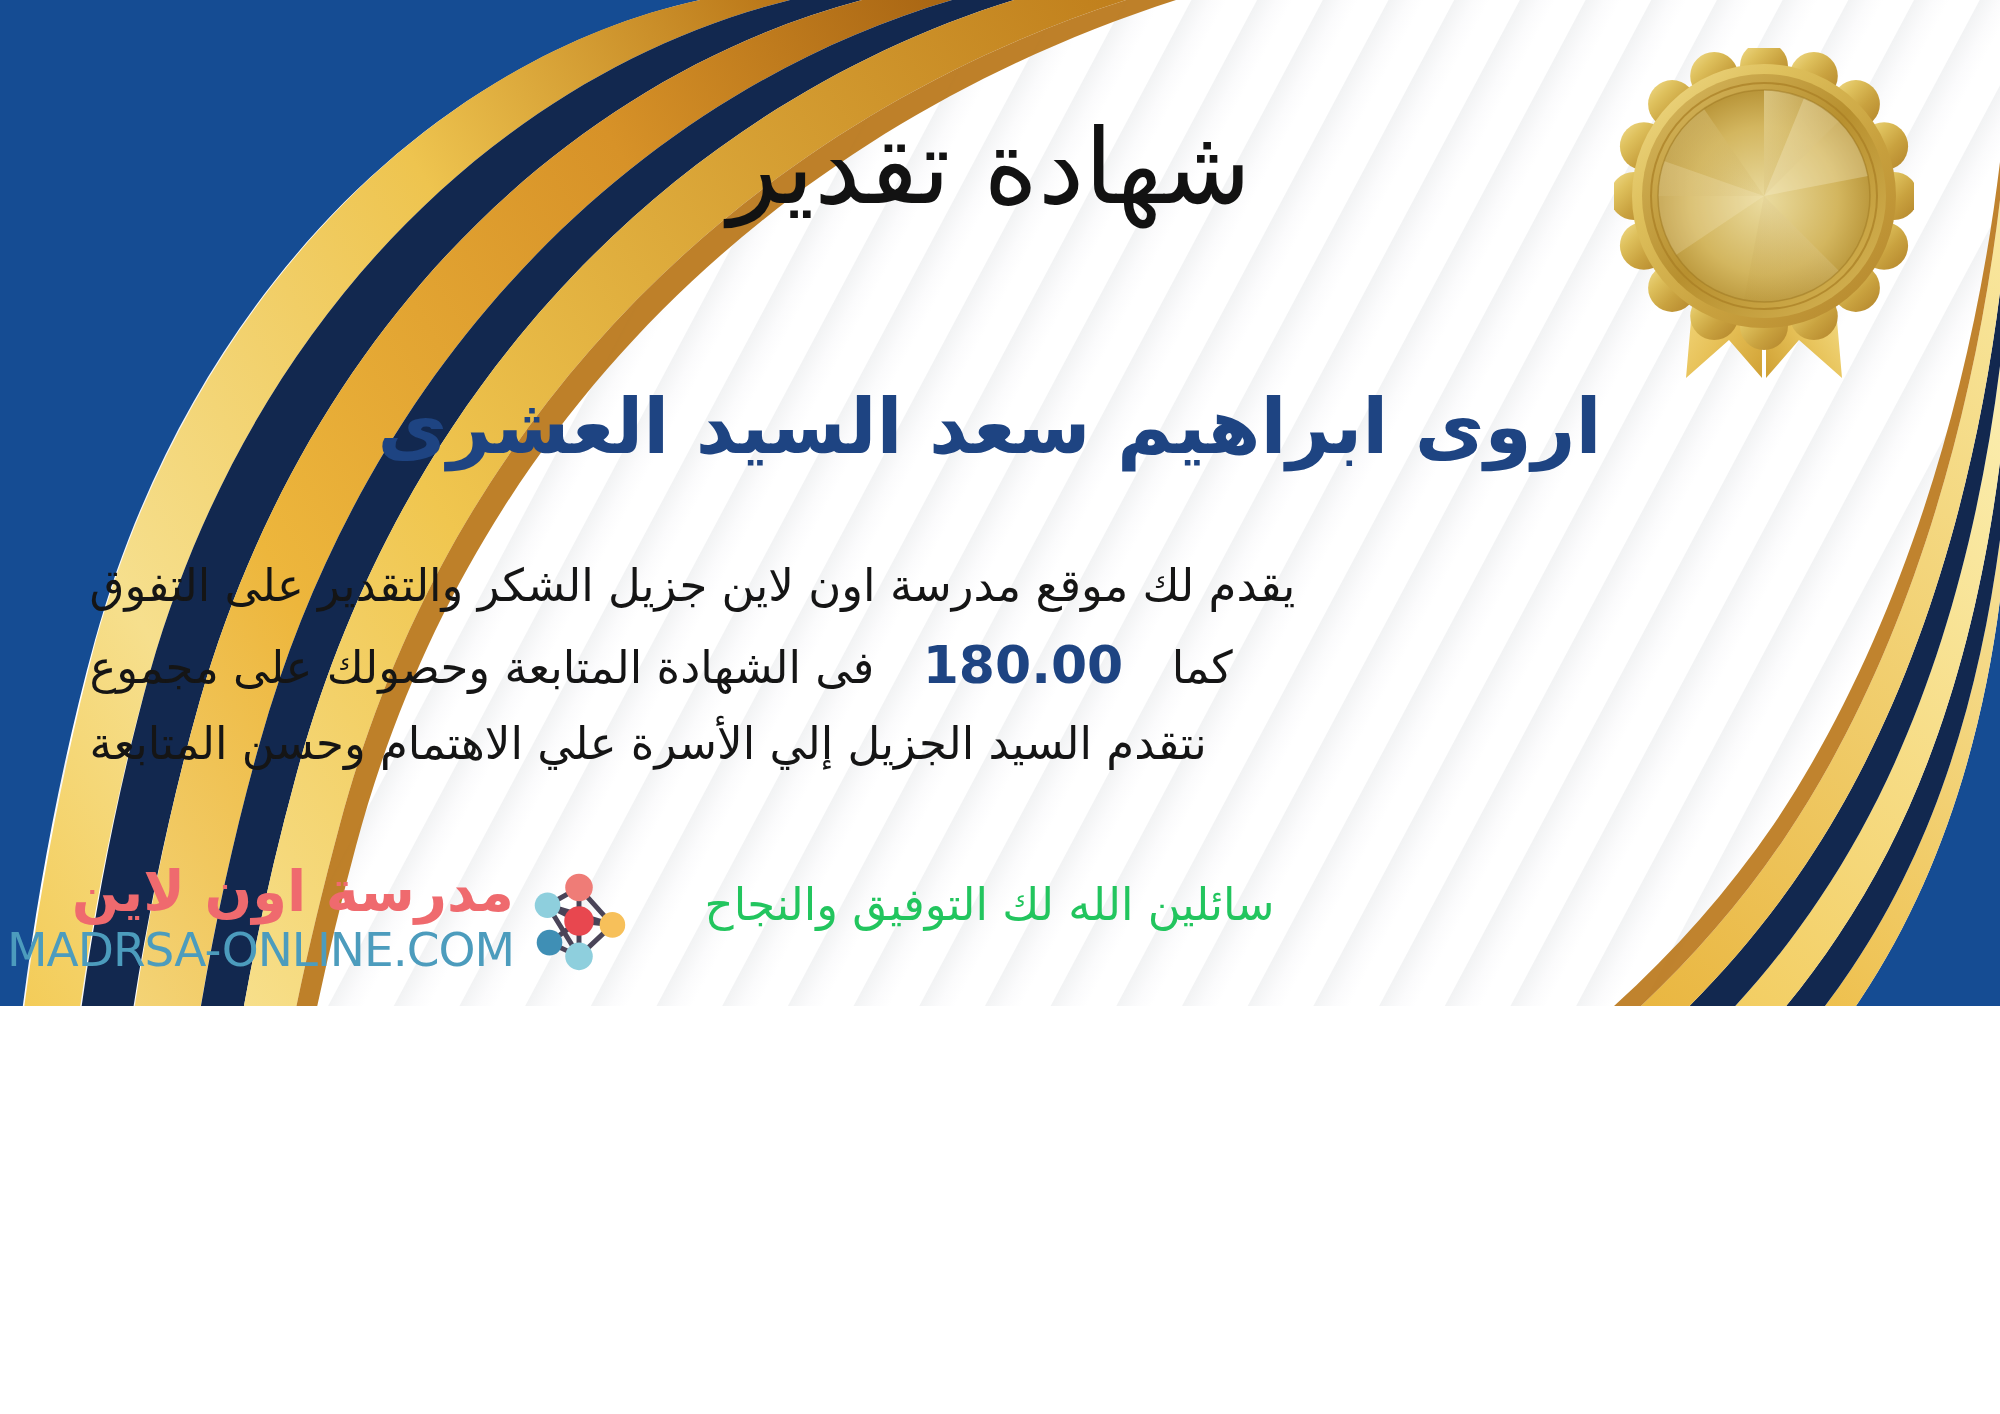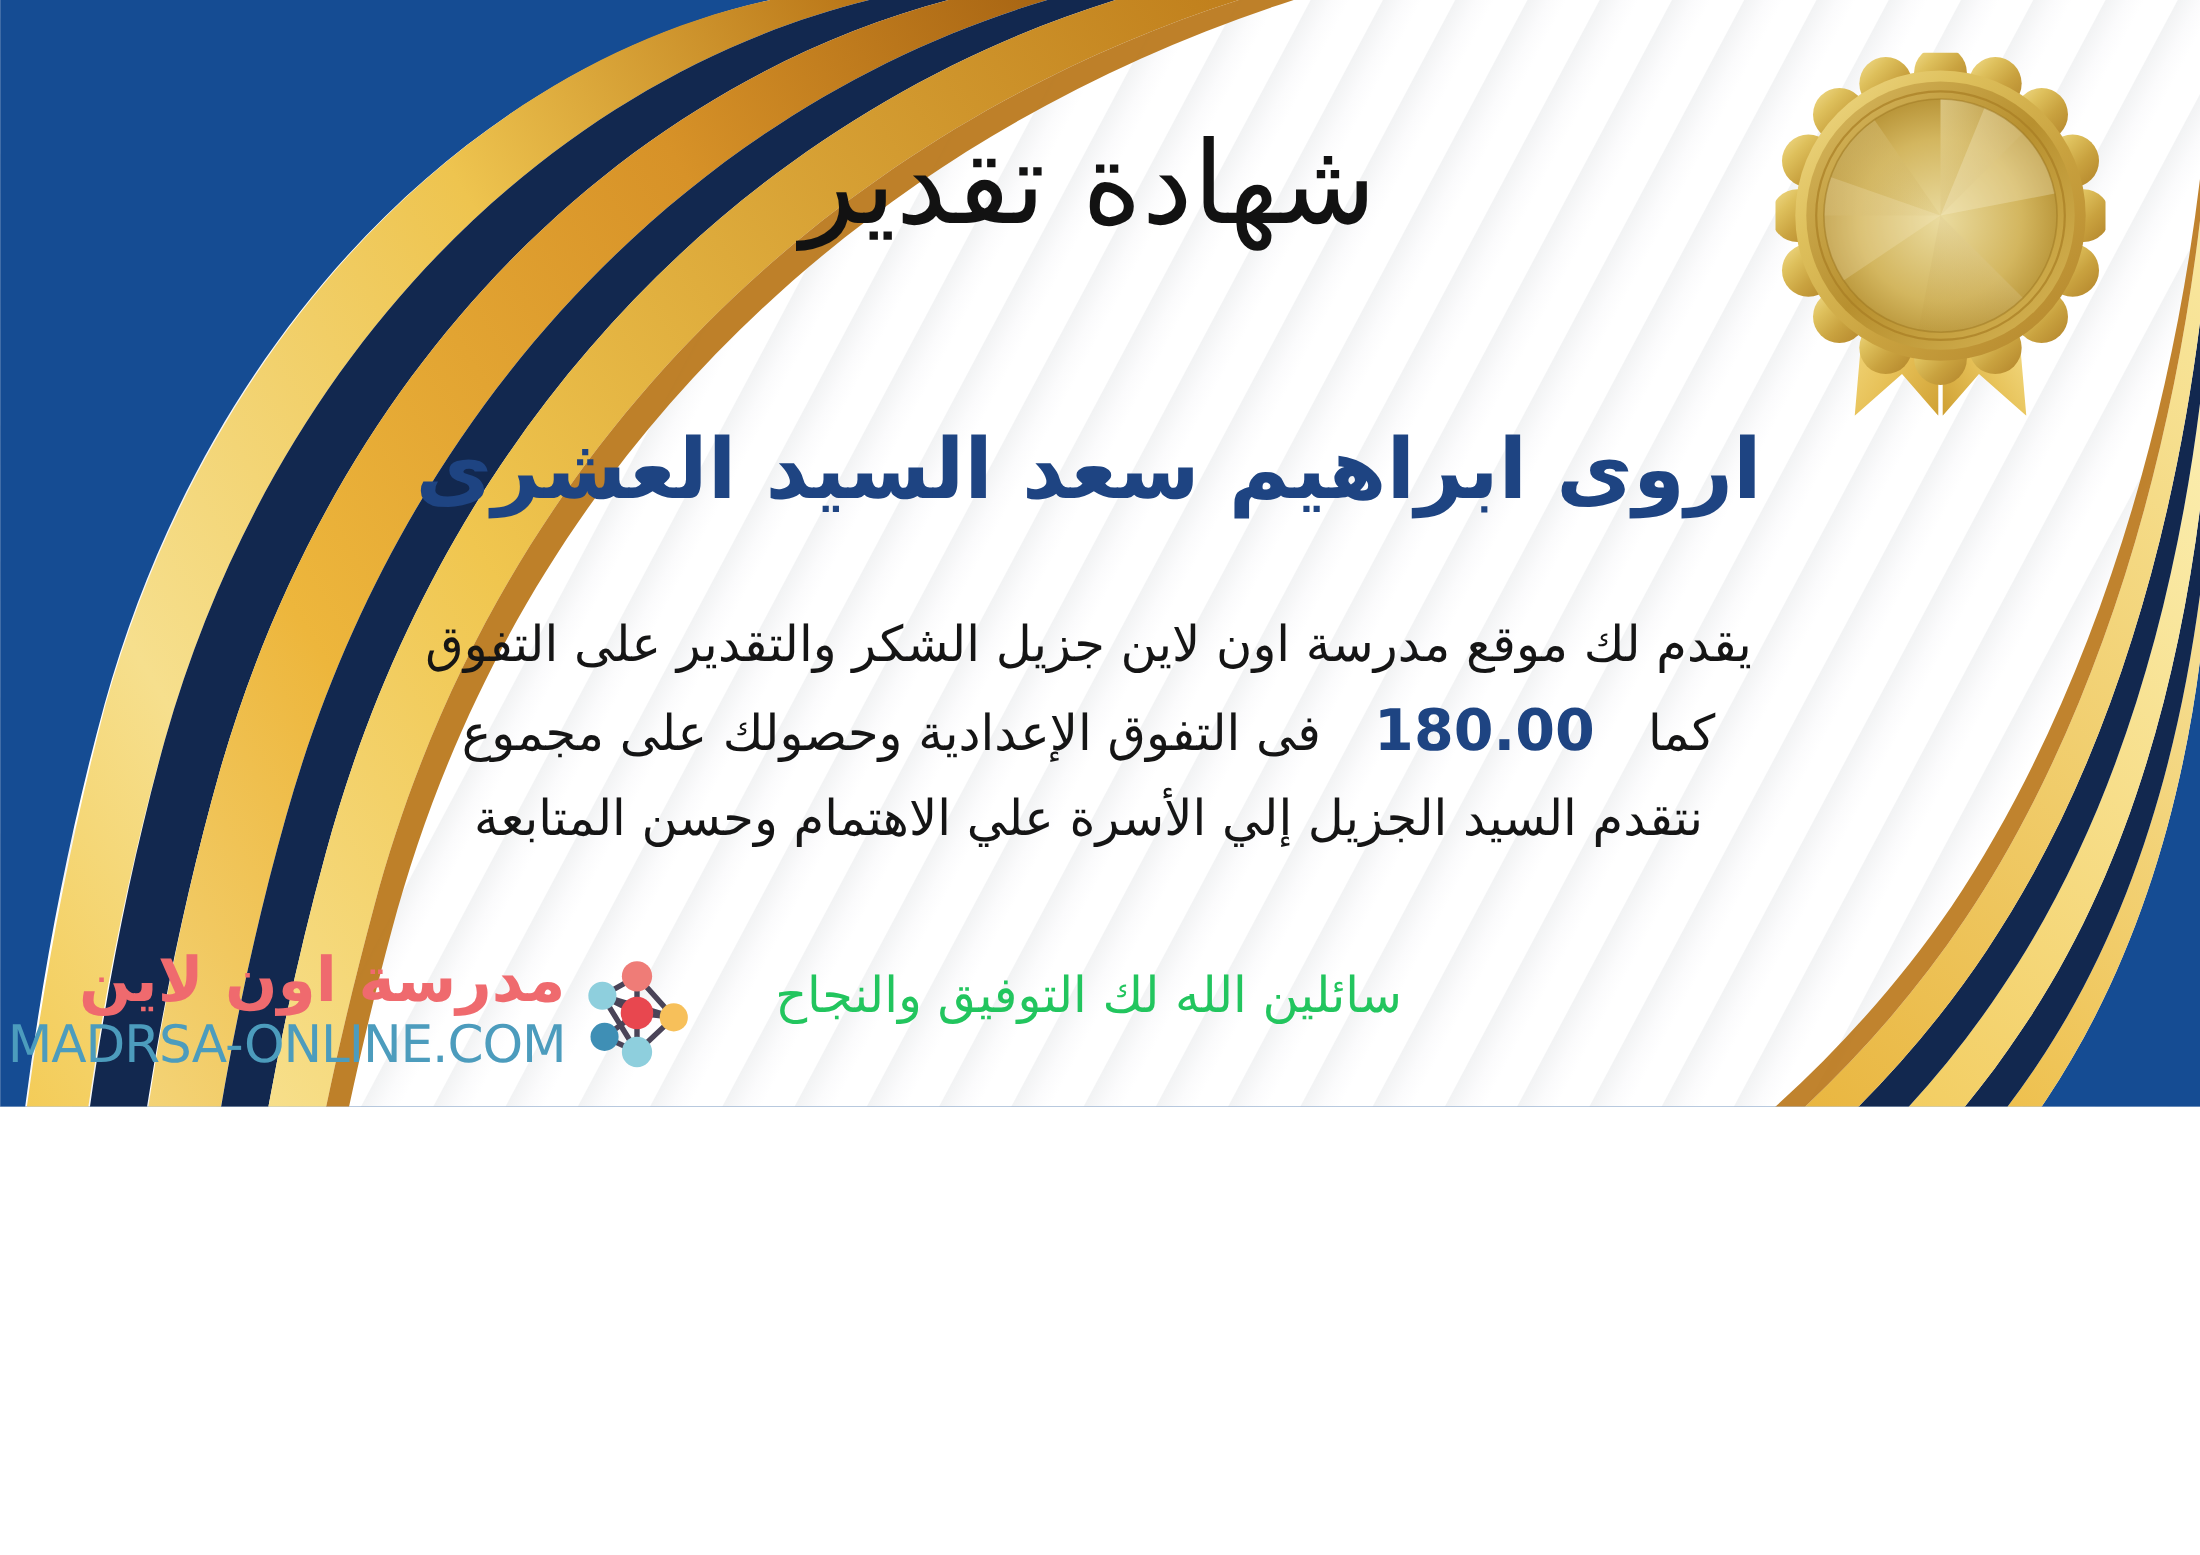"يقدم لك موقع مدرسة اون" .body-block { text-align: center -> left }
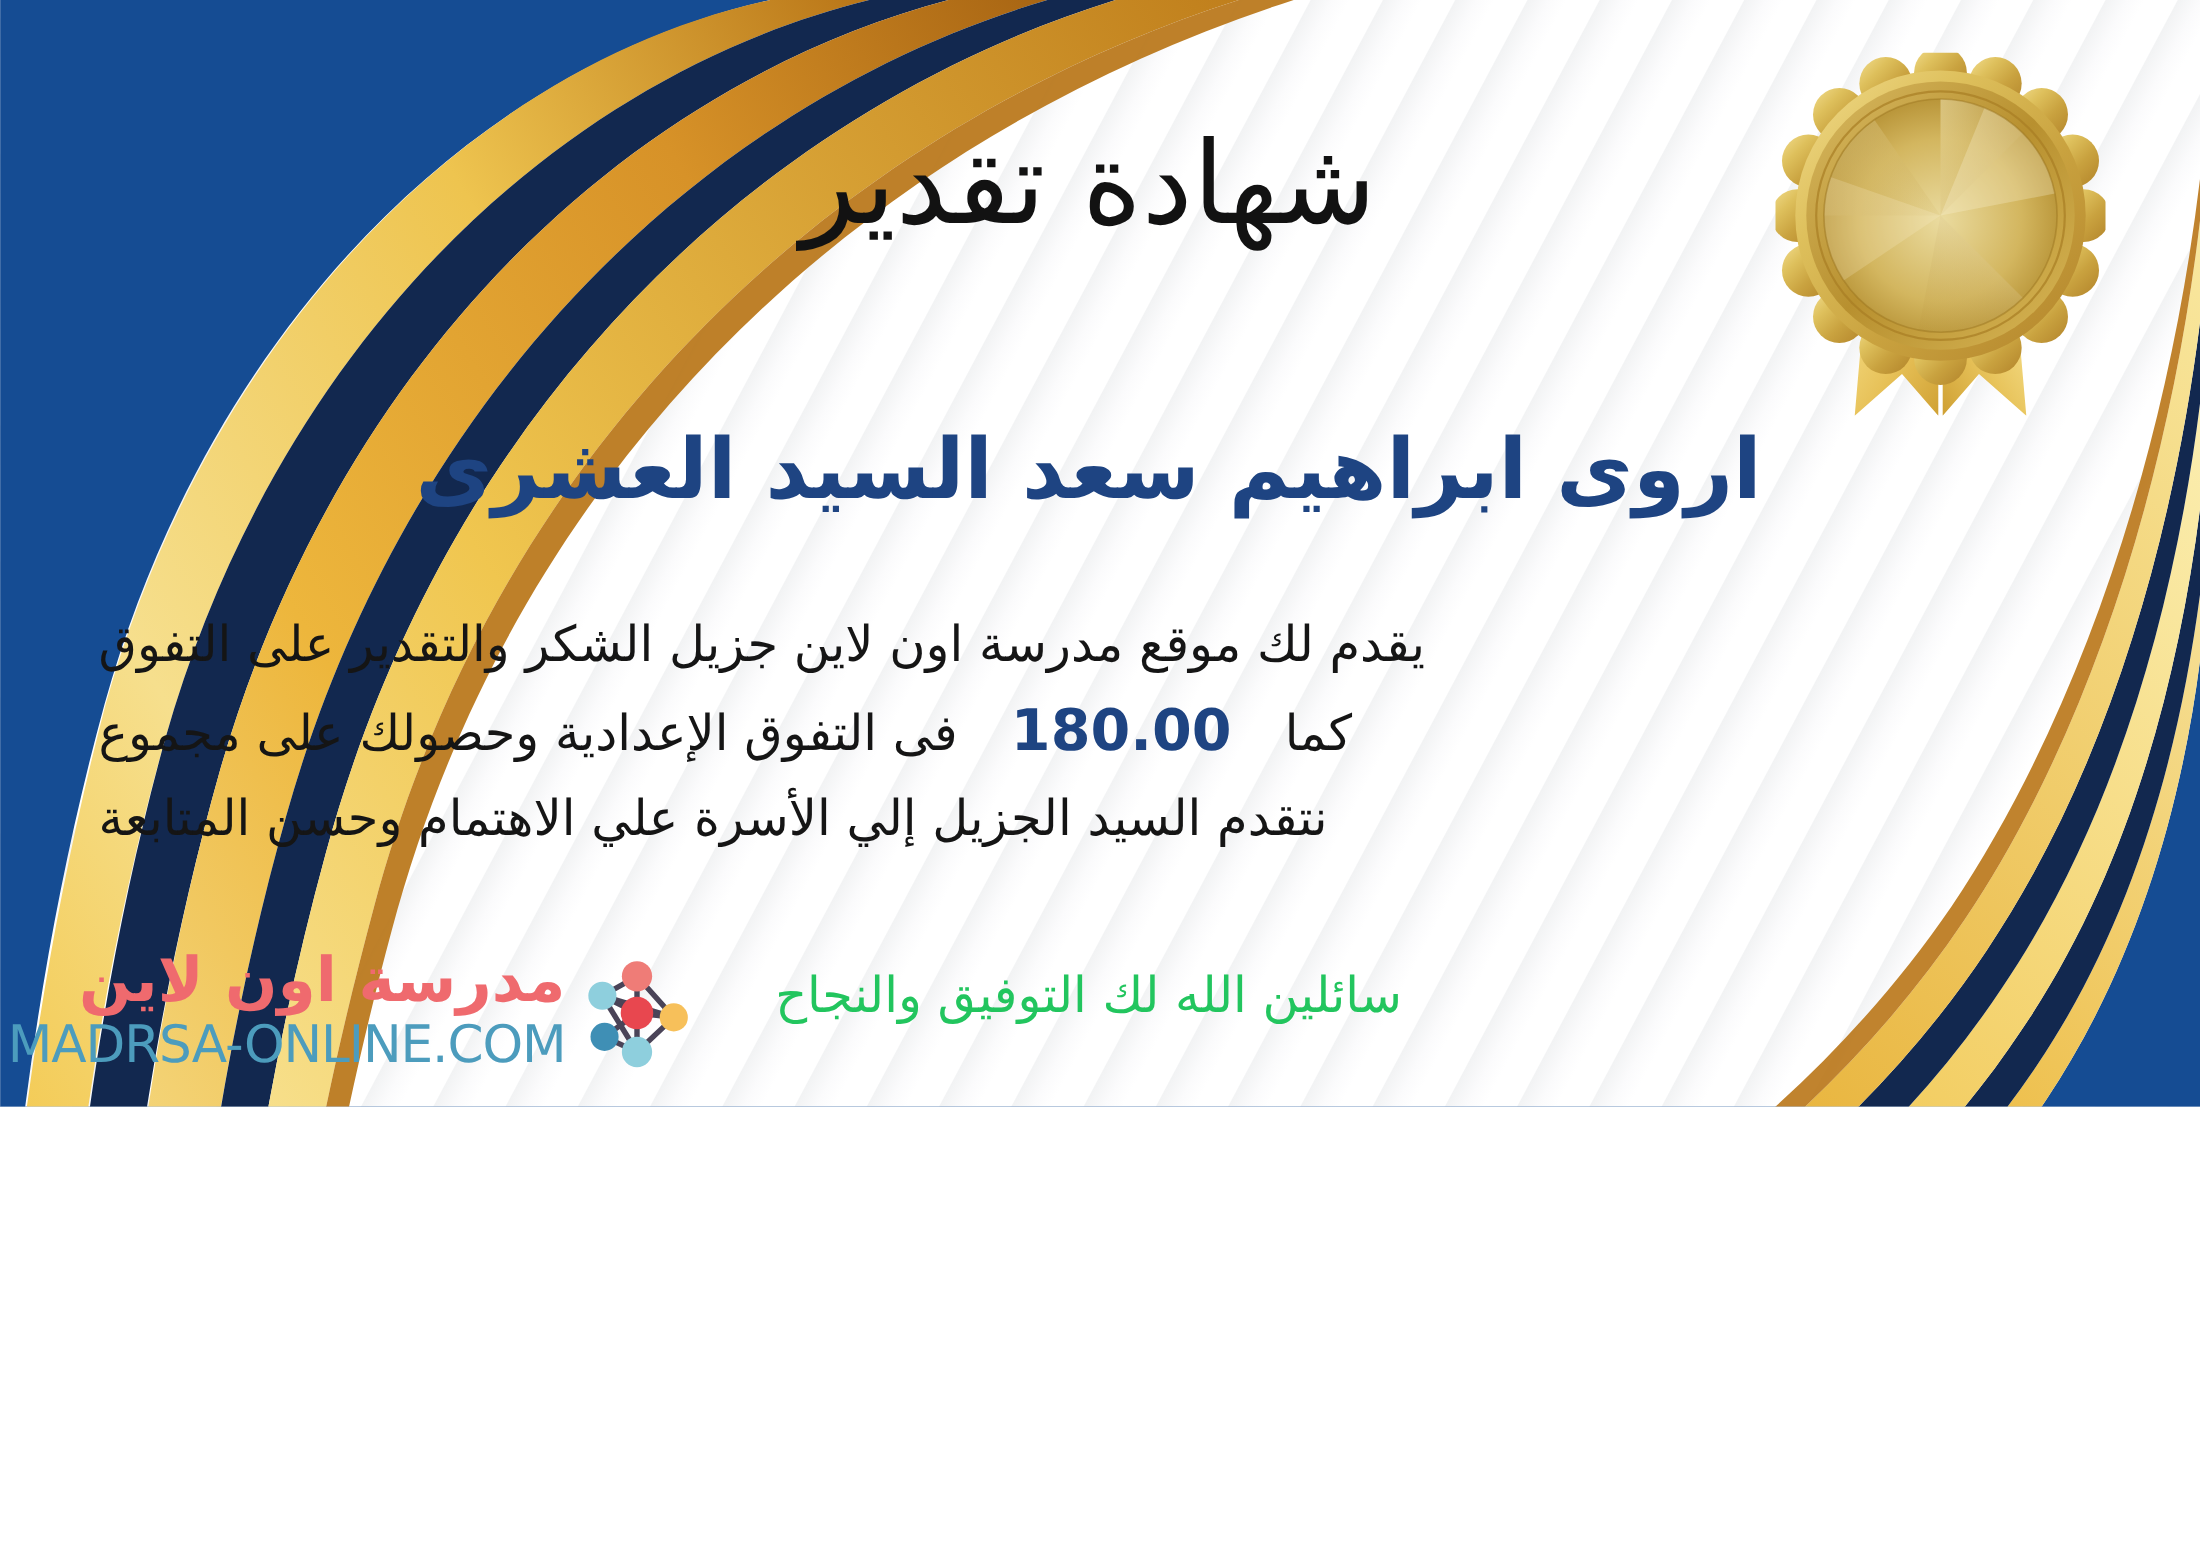"فى التفوق الإعدادية وحصولك على" span { text: التفوق الإعدادية -> الشهادة المتابعة }
